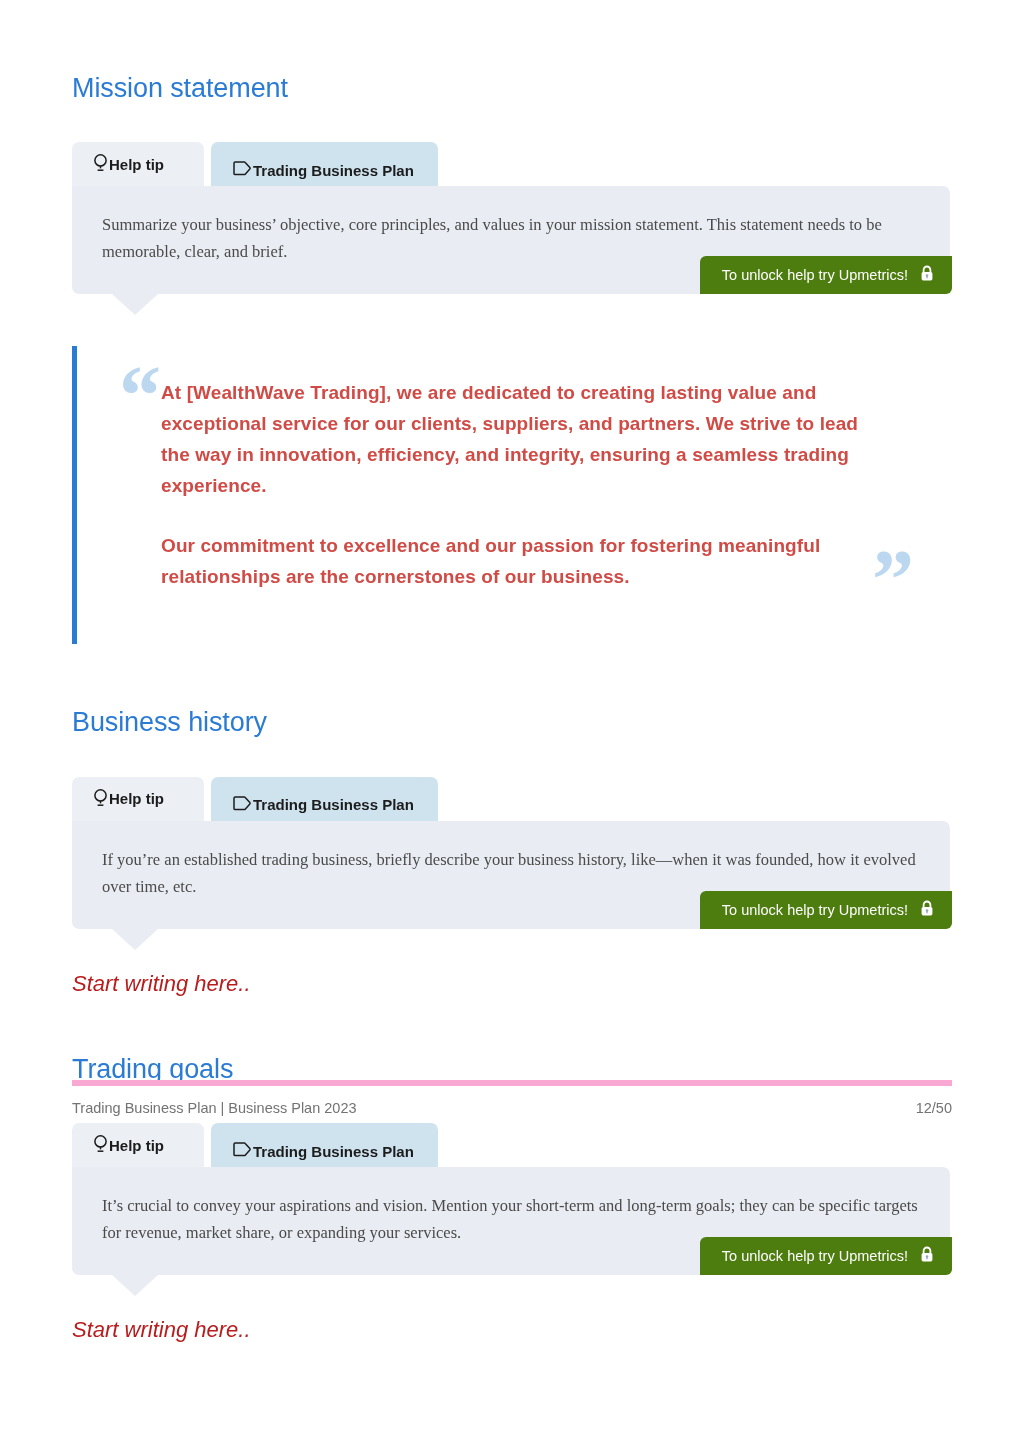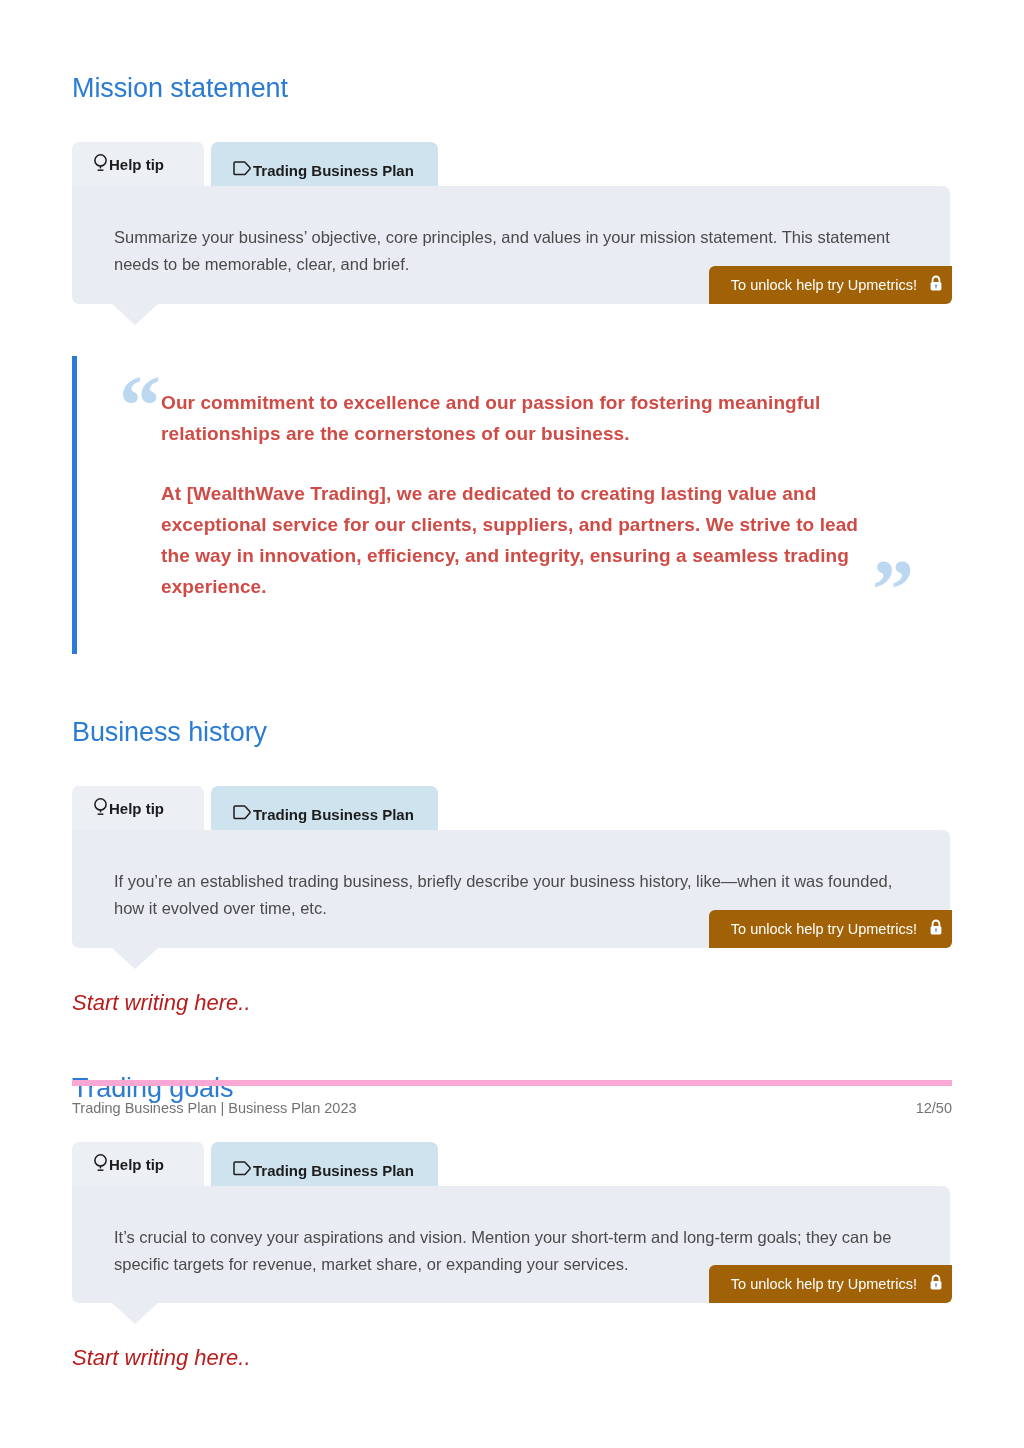"Summarize your business’ objective, core" .tip-text { font-family: none -> Liberation Serif, serif; margin: 16px -> 4px }
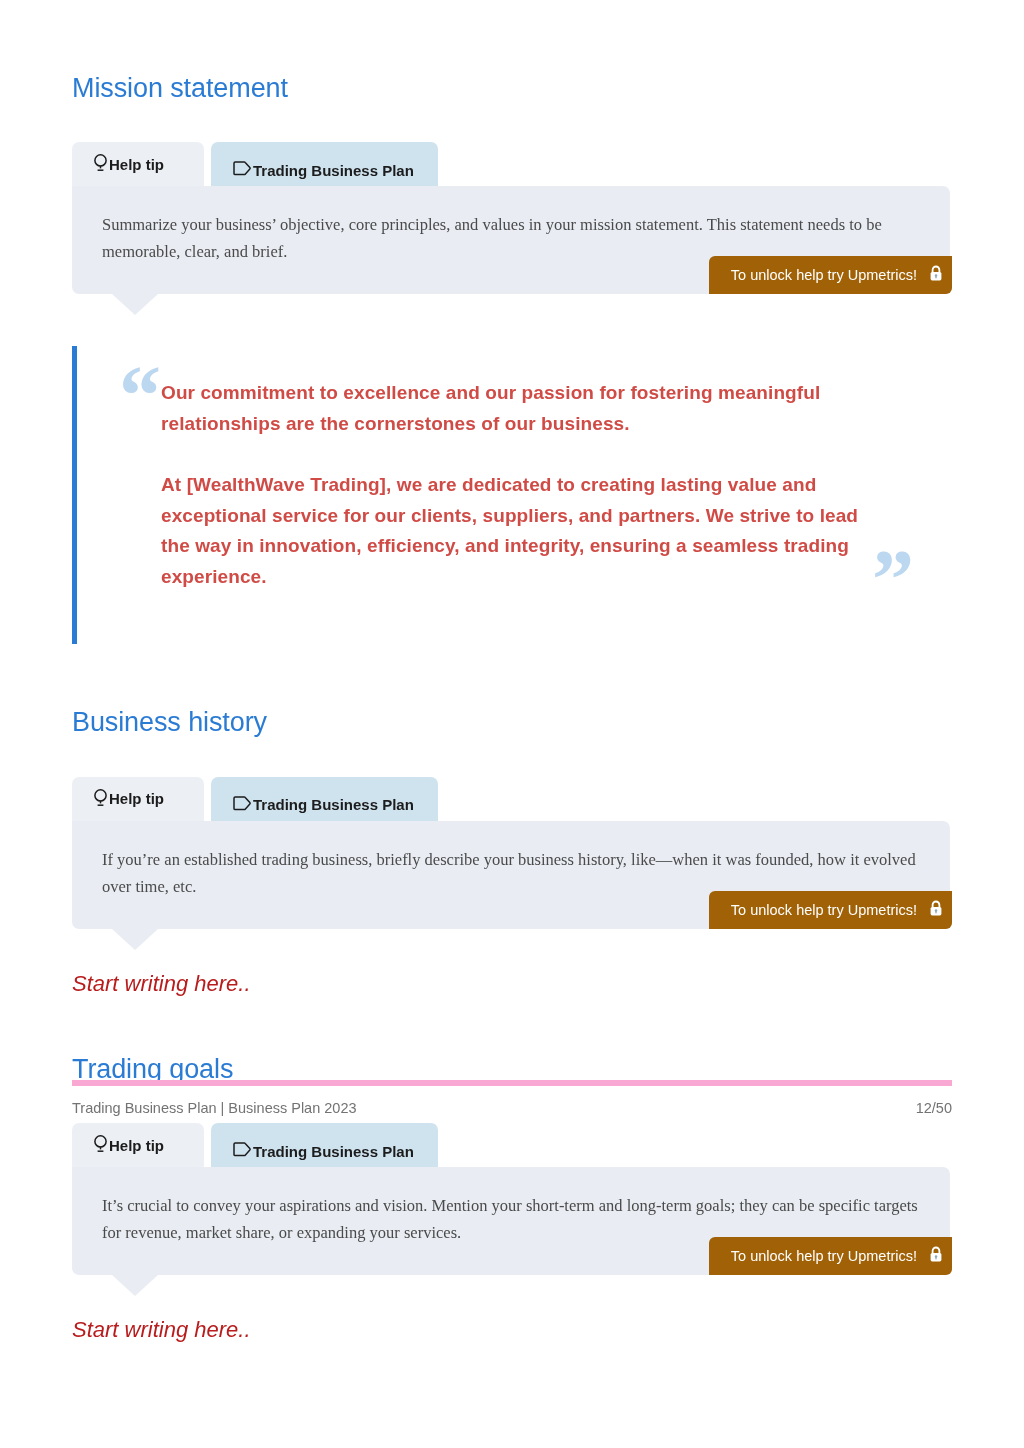"To unlock help try Upmetrics!" .unlock-badge { background: #a16207 -> #4d7c0f; padding: 9px 9px 9px 22px -> 9px 18px 9px 22px }
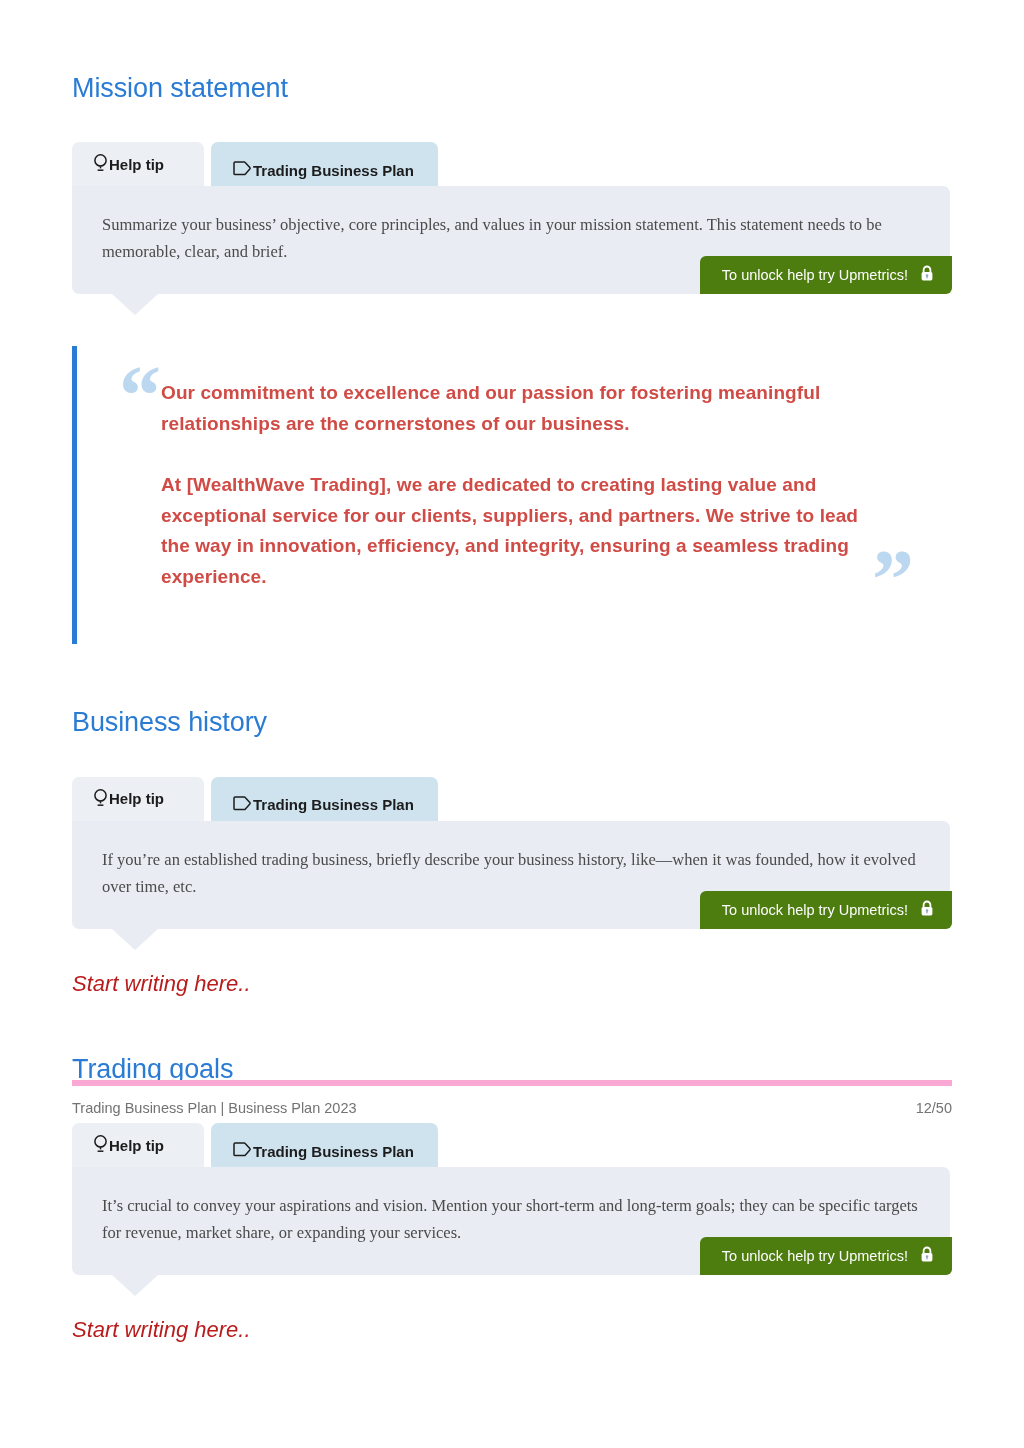"Our commitment to excellence and" p { order: before "At [WealthWave Trading], we are" -> after "At [WealthWave Trading], we are" }
